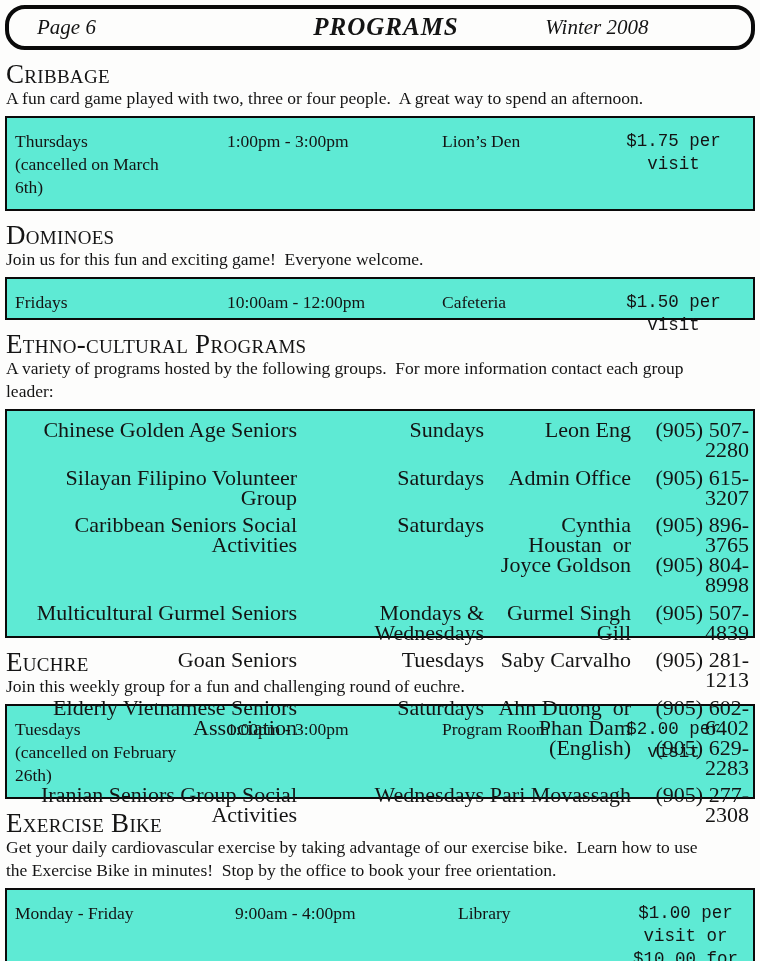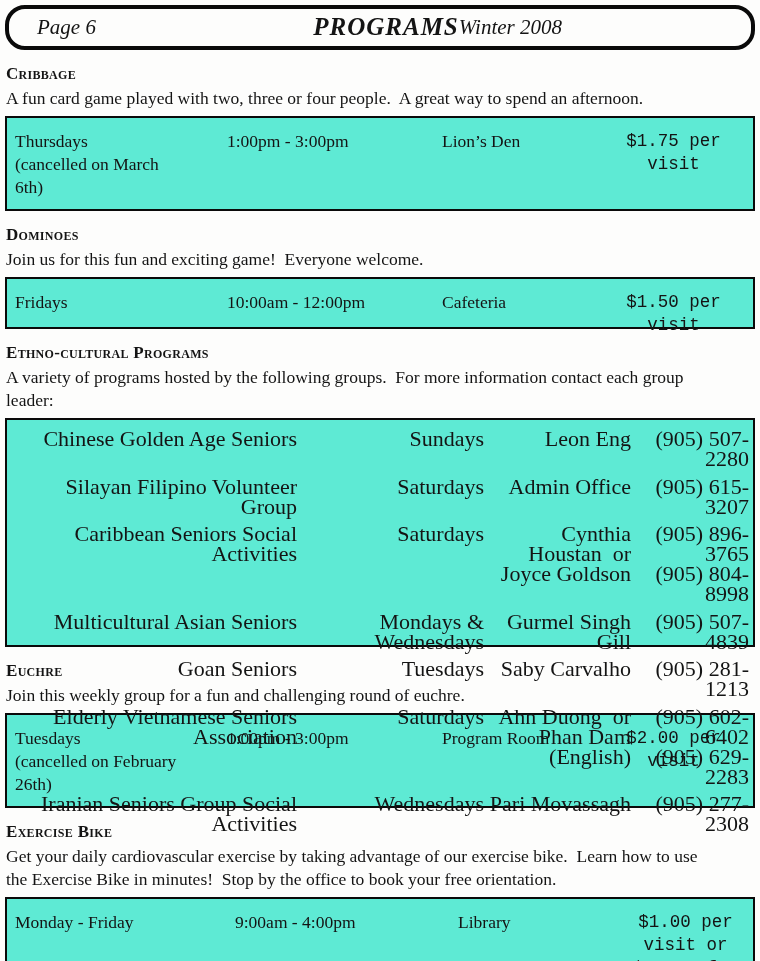"Winter 2008" .mast-right { text-align: left -> center }
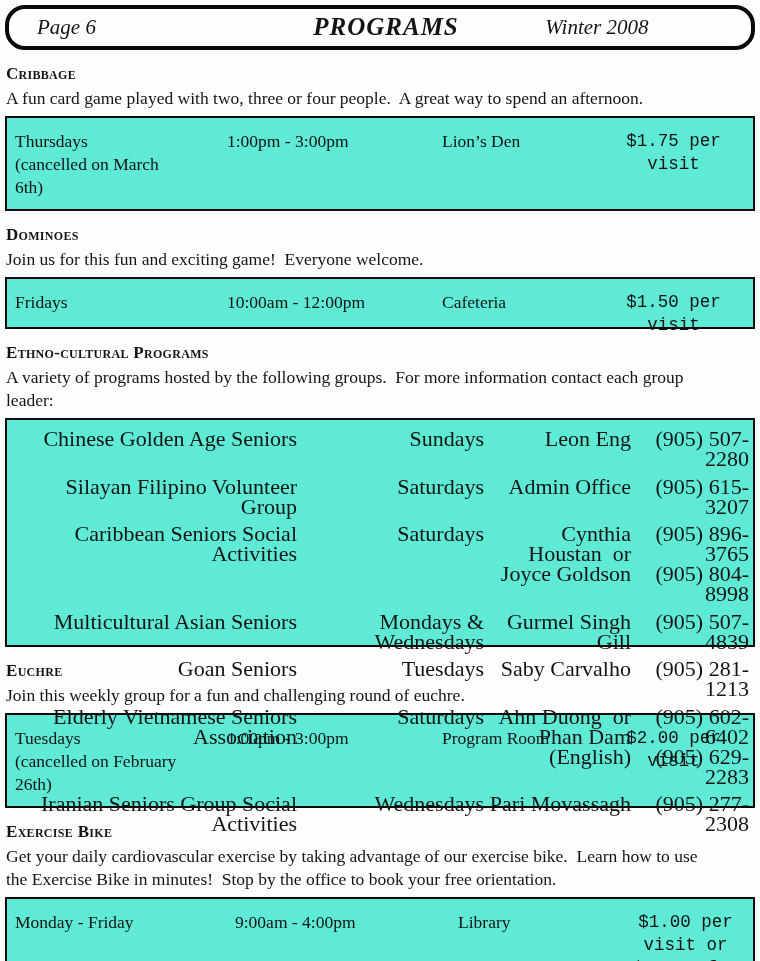"Cribbage" h2 { font-size: 17px -> 27px; font-weight: 700 -> 400 }
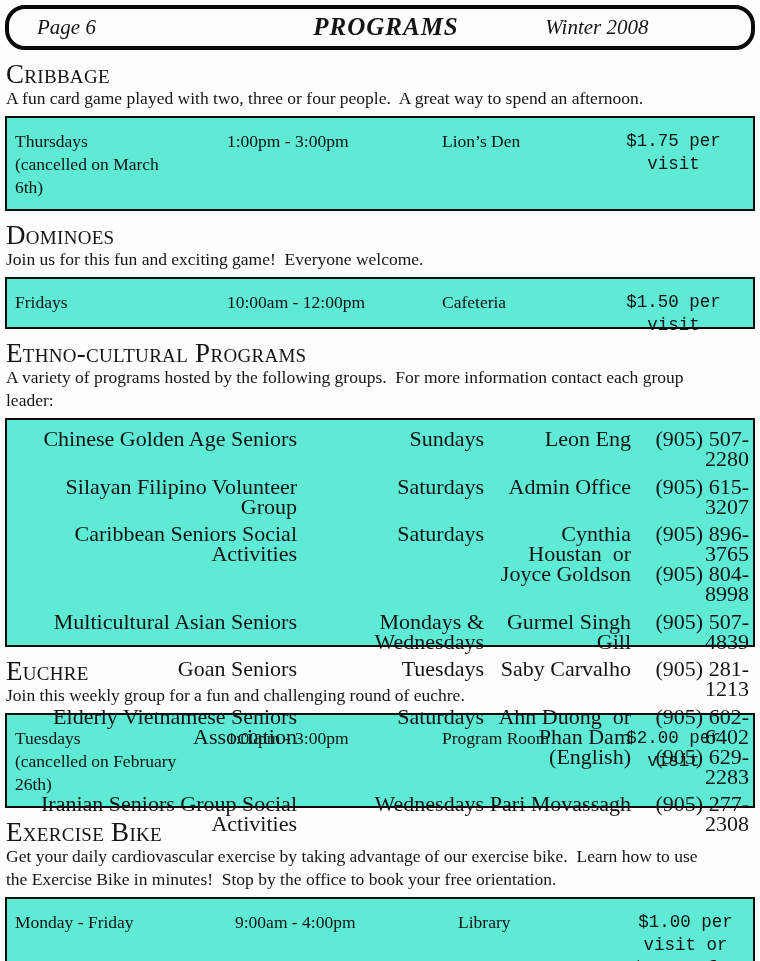"Fridays" .box-dominoes { height: 52px -> 43px }
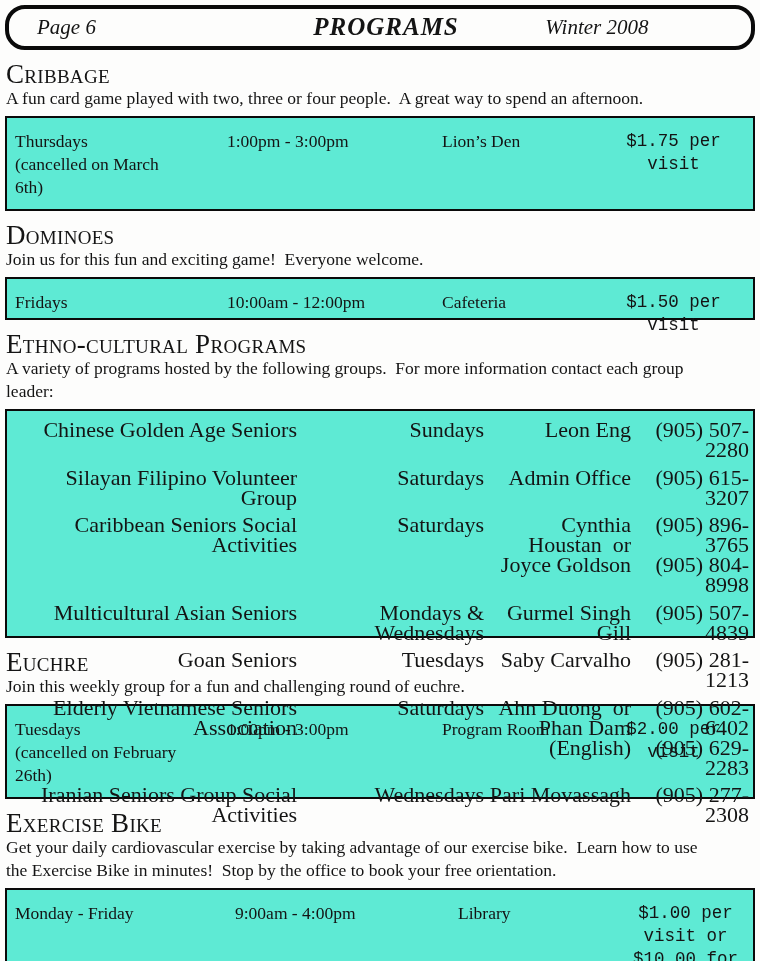"Multicultural Asian Seniors" div.gcell { text: Asian -> Gurmel }
